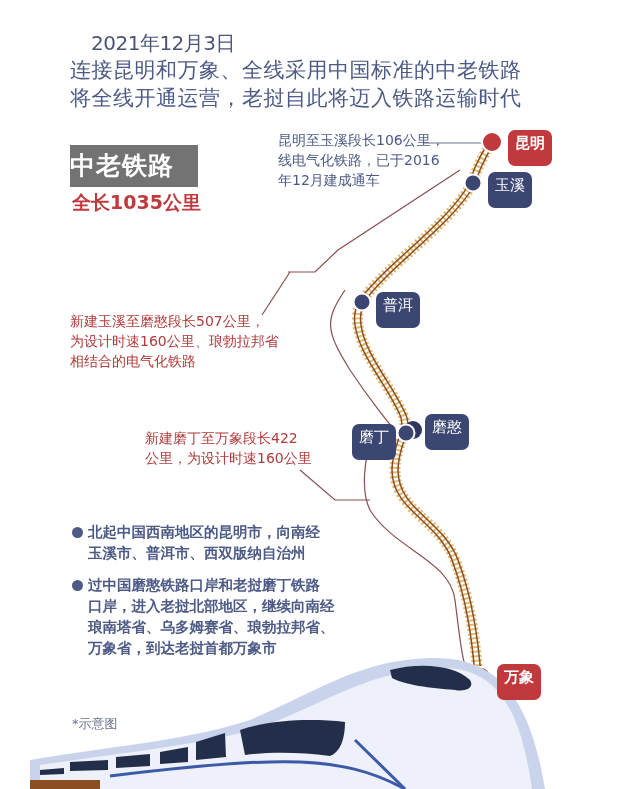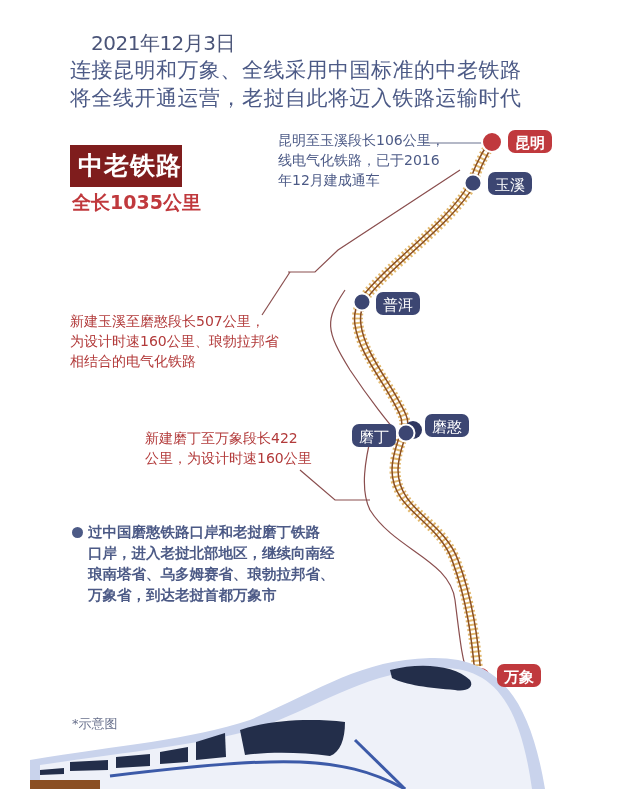"昆明" .st-label { height: 23px -> 36px }
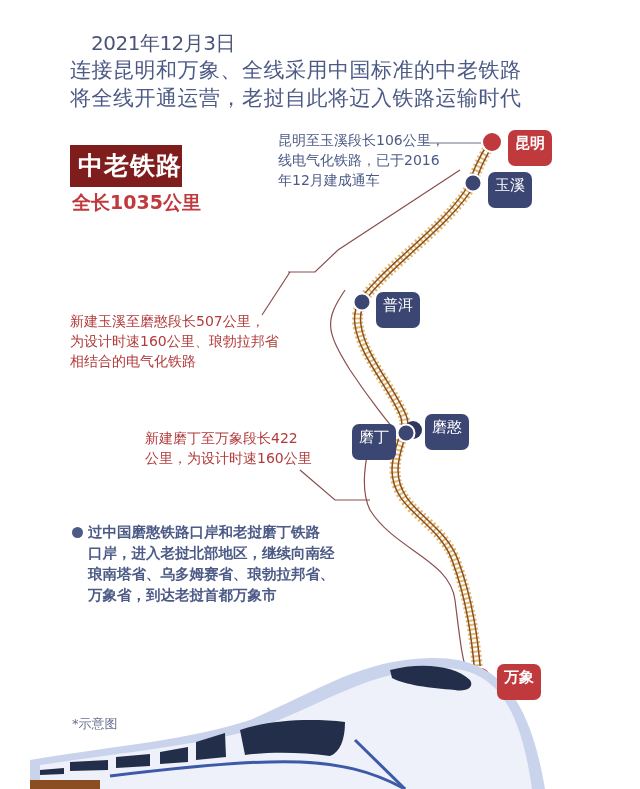"中老铁路" .badge { background: #7f1d1d -> #737373; text-align: right -> left; width: 112px -> 128px }
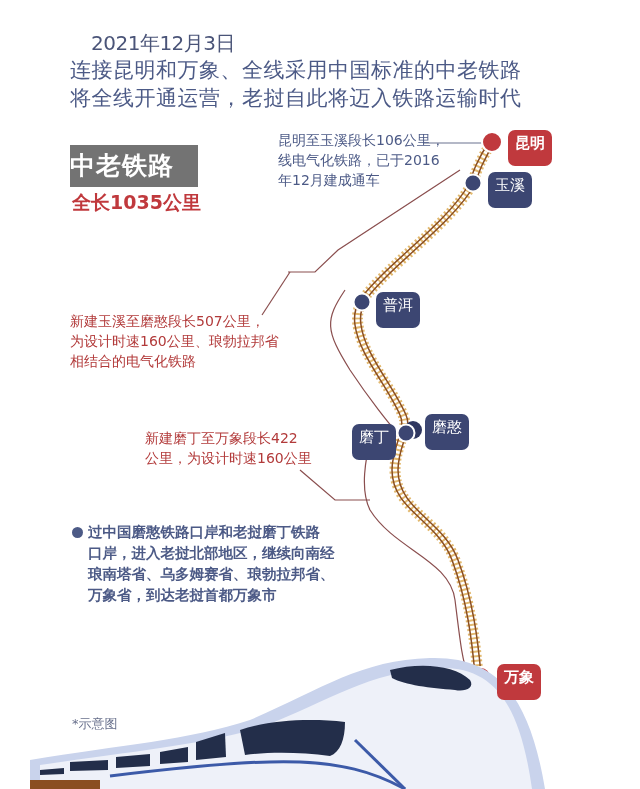"北起中国西南地区的昆明市，向南经" div.bullet { html: none -> <div> <span></span> <div>北起中国西南地区的昆明市，向南经</div> <div>玉溪市、普洱市、西双版纳自治州</div> </div> }
